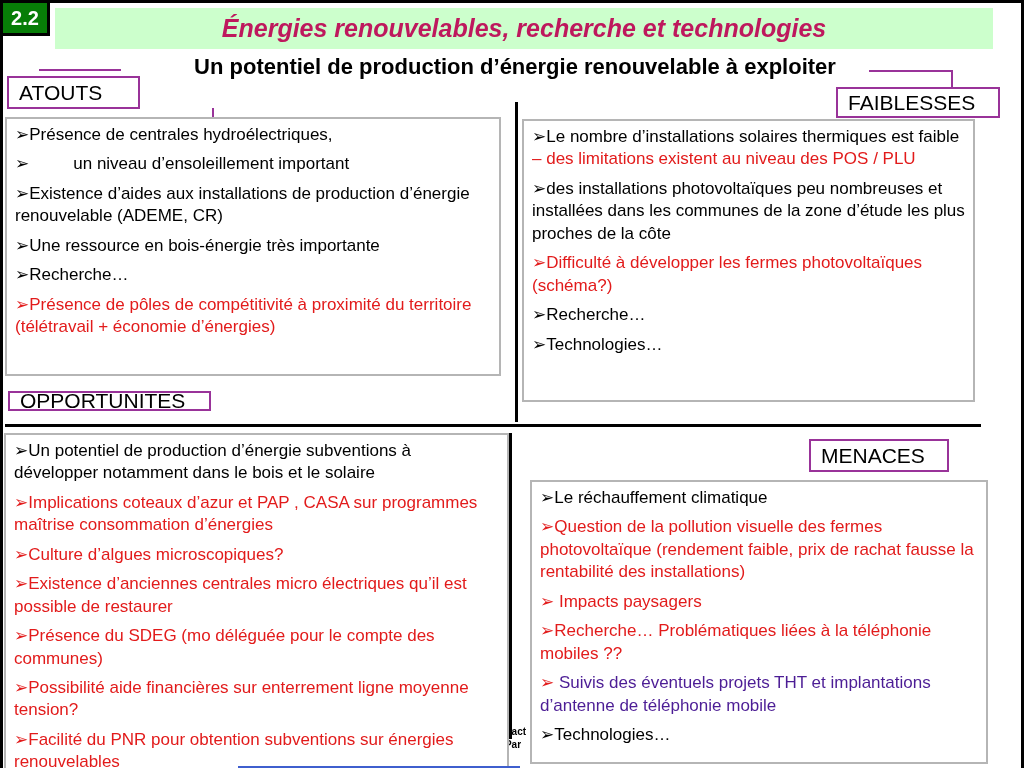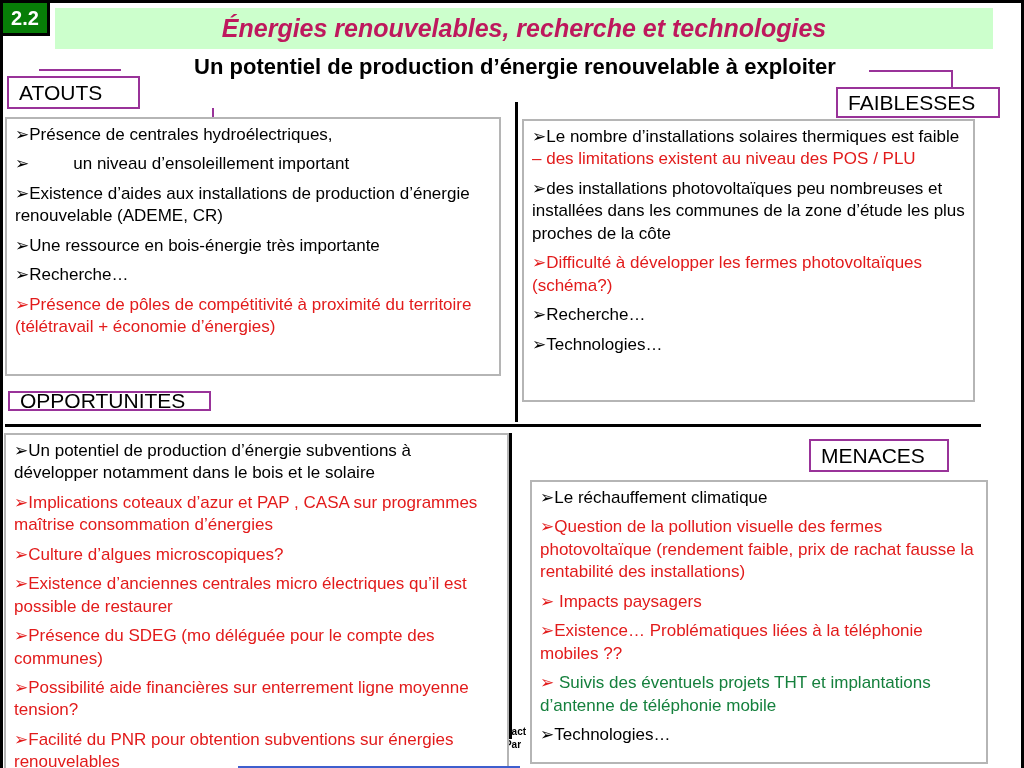"Existence… Problématiques liées à la" span { text: Existence -> Recherche }
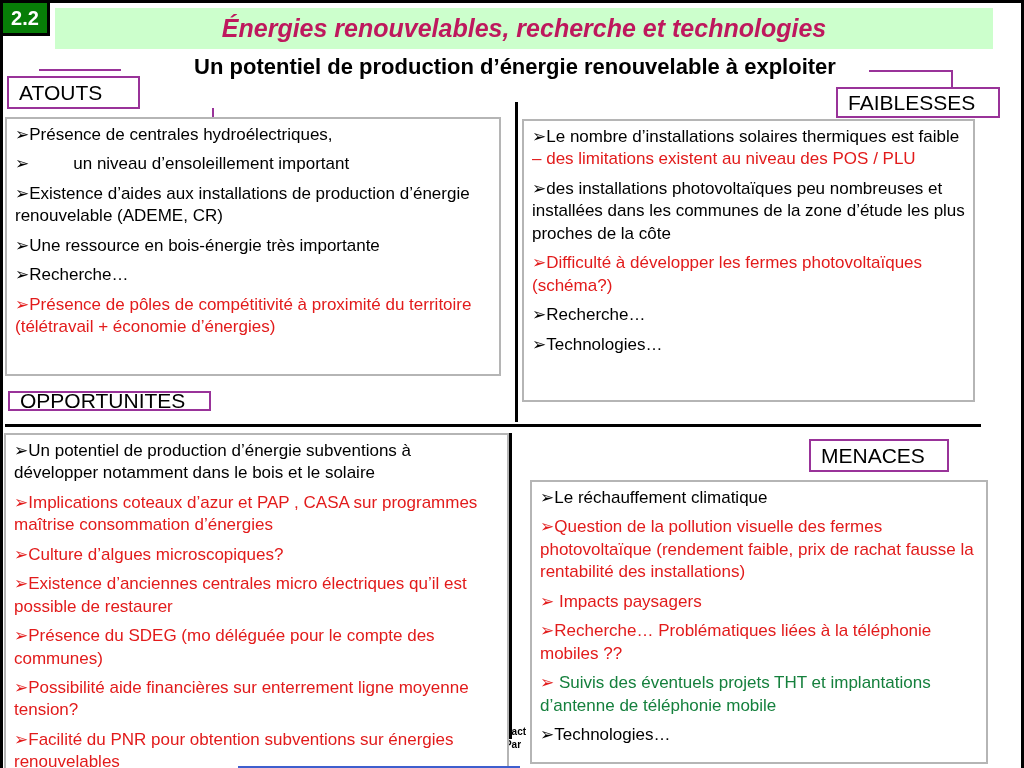"Suivis des éventuels projets THT" span { color: #15803d -> #4c1d95 }
